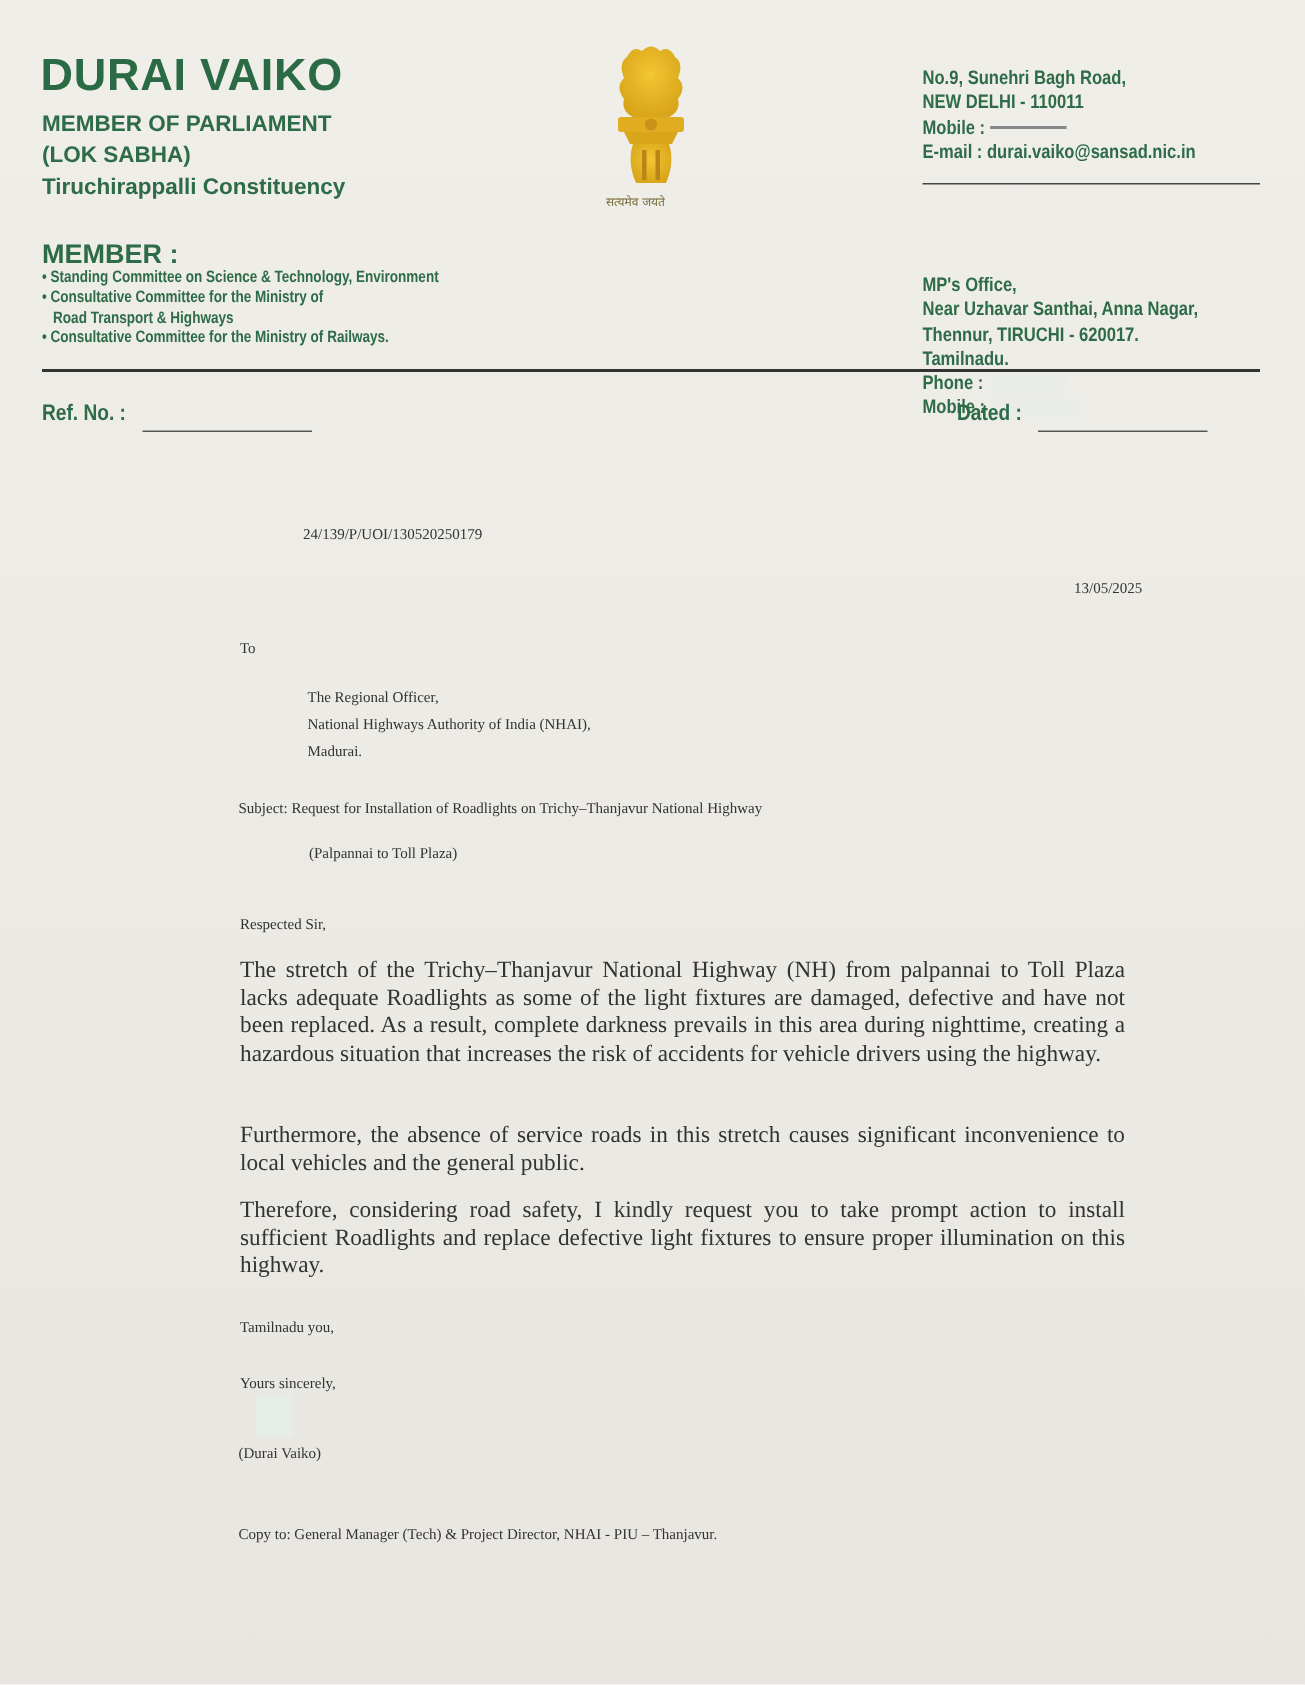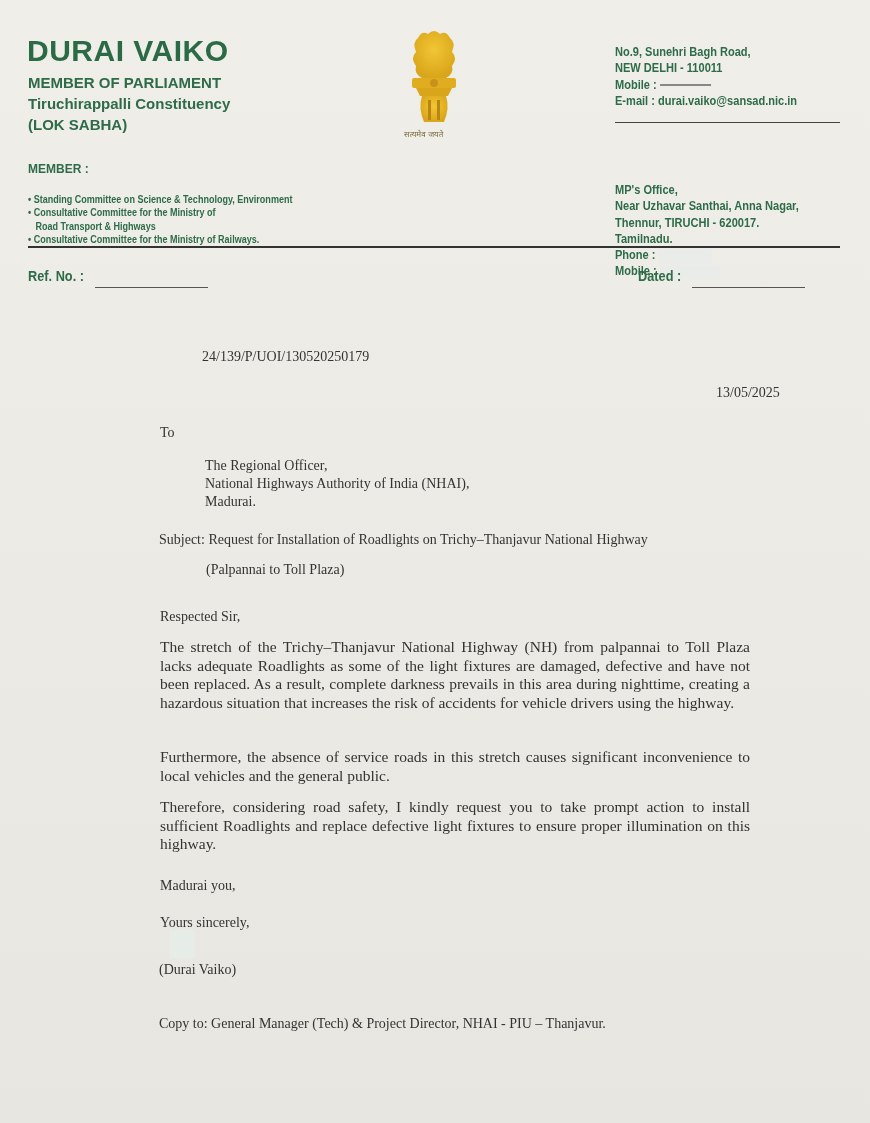"Tiruchirappalli Constituency" div { order: before "(LOK SABHA)" -> after "(LOK SABHA)" }
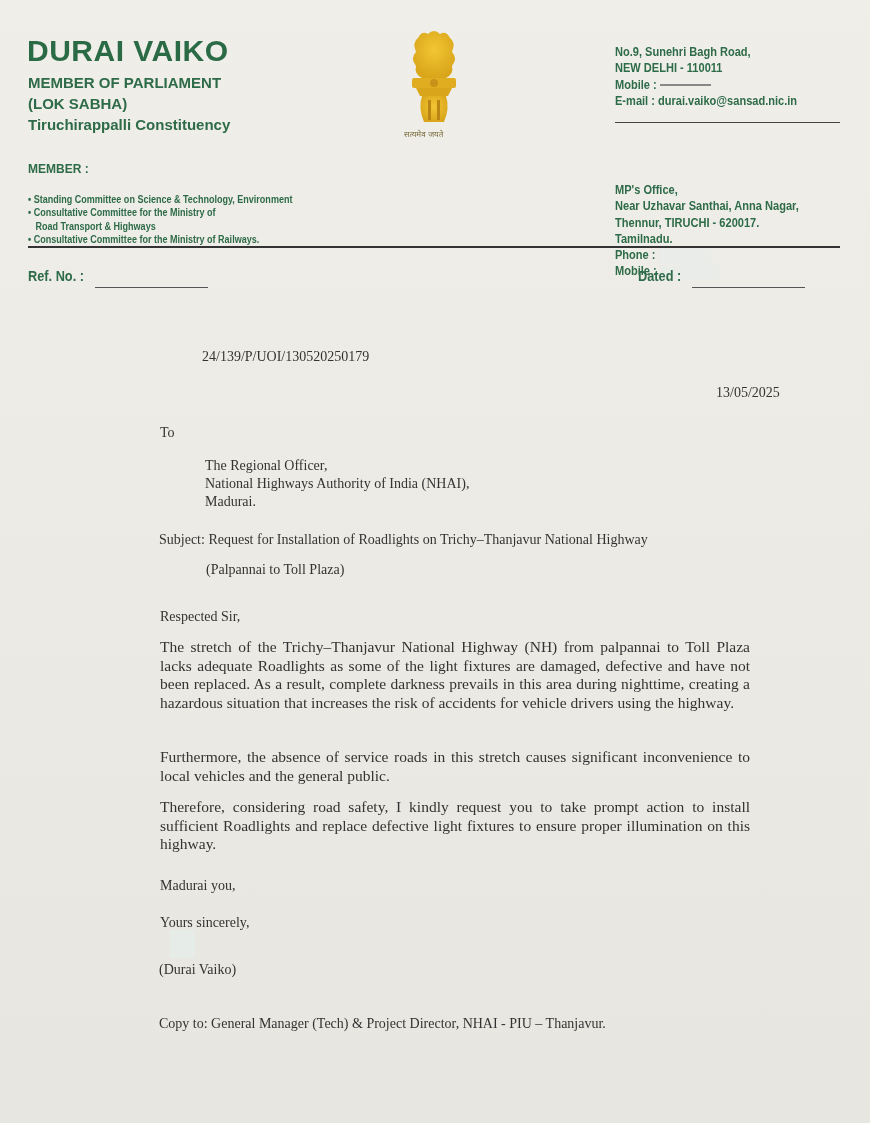"MEMBER :" .member .hd { font-size: 12px -> 18px; margin-bottom: 16px -> 2px }
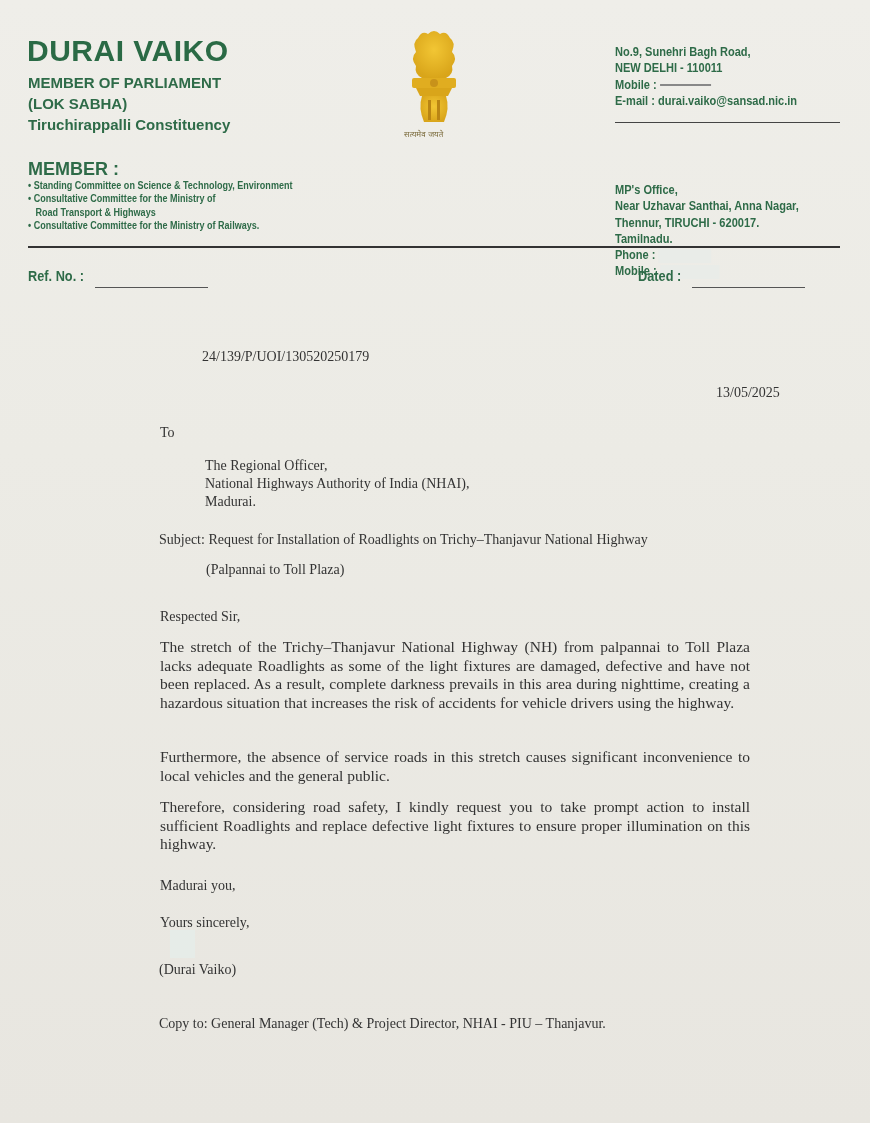"24/139/P/UOI/130520250179" .t { font-size: 14px -> 10px }
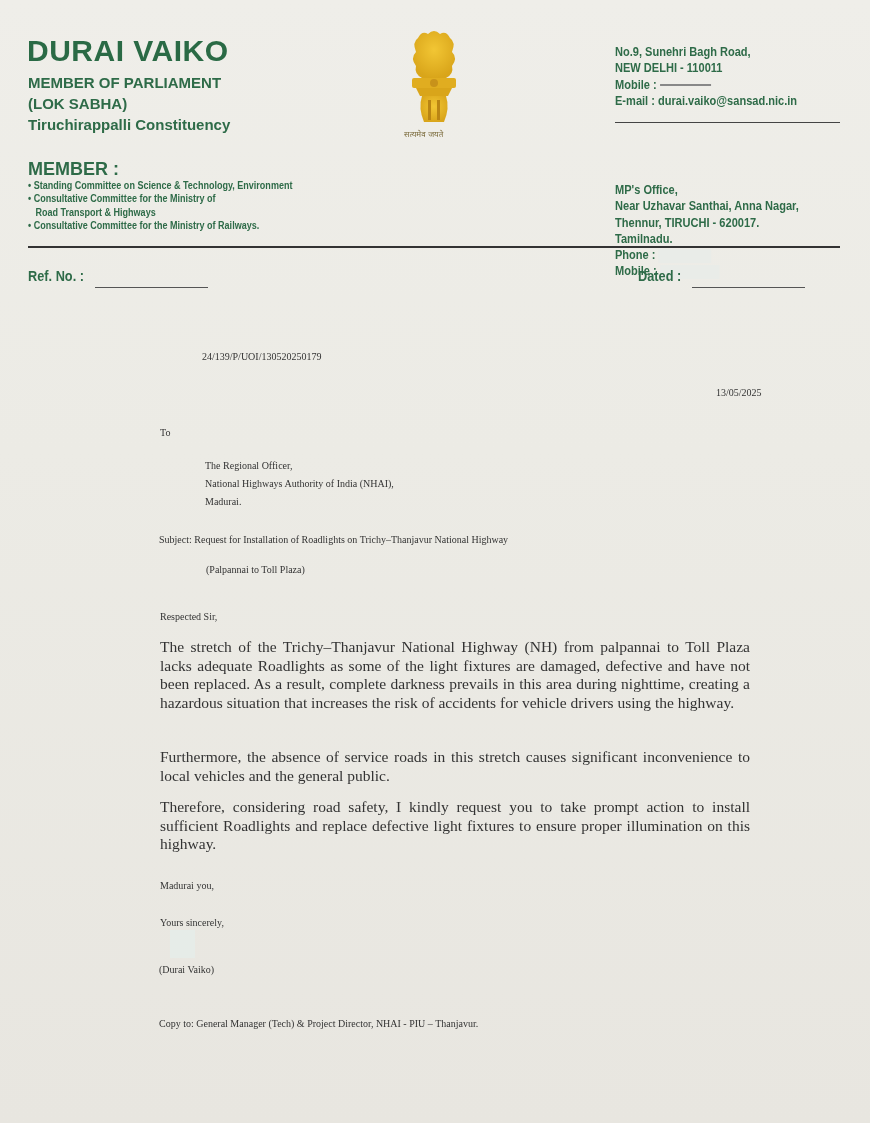"Madurai you," div.t { text: Madurai -> Tamilnadu }
